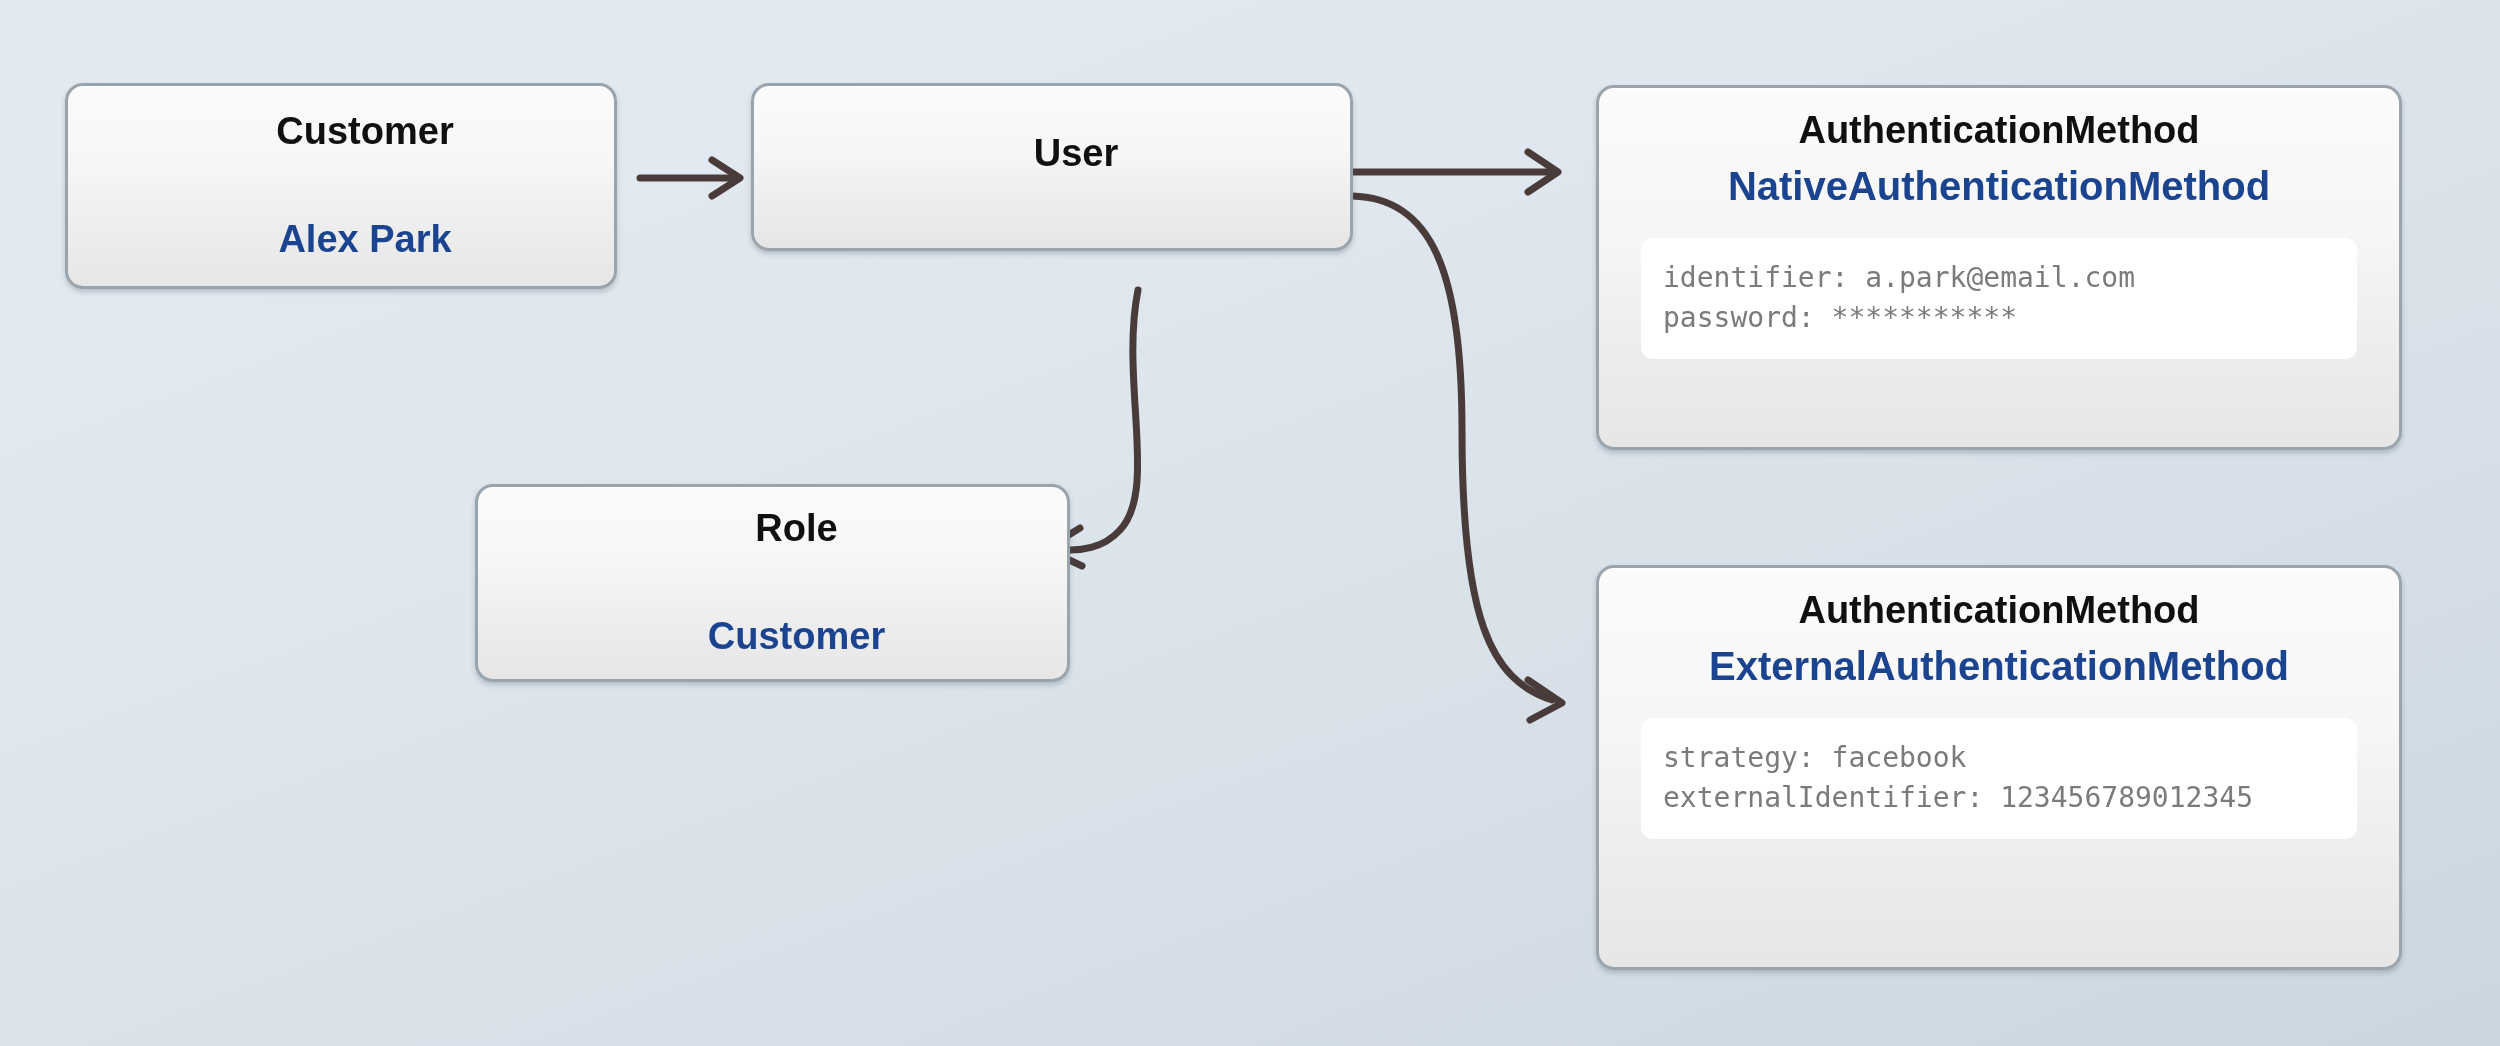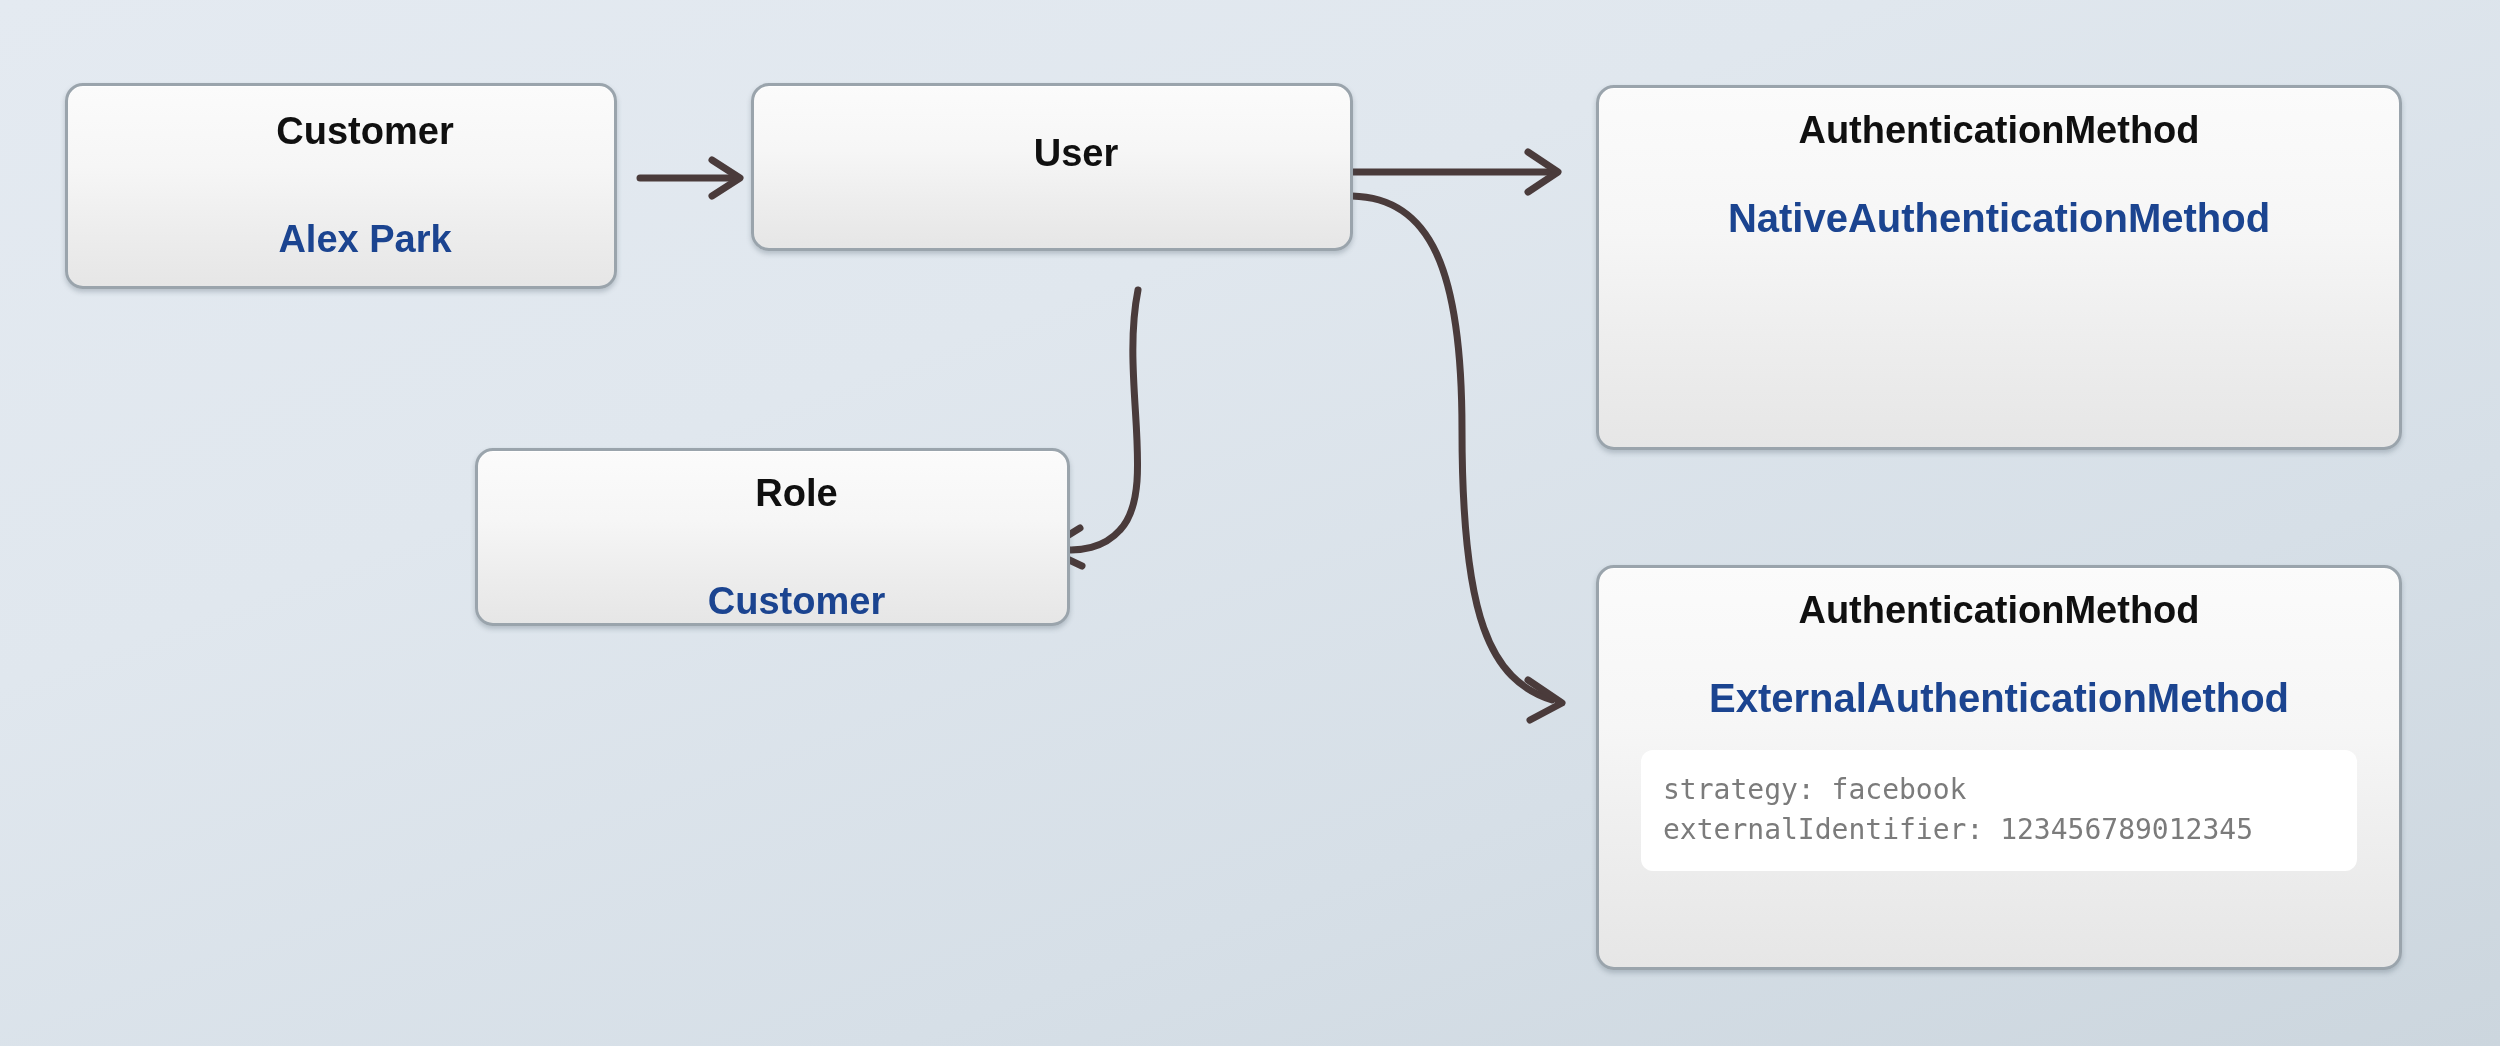"NativeAuthenticationMethod" .node--detail .node-value { margin-top: 44px -> 12px }
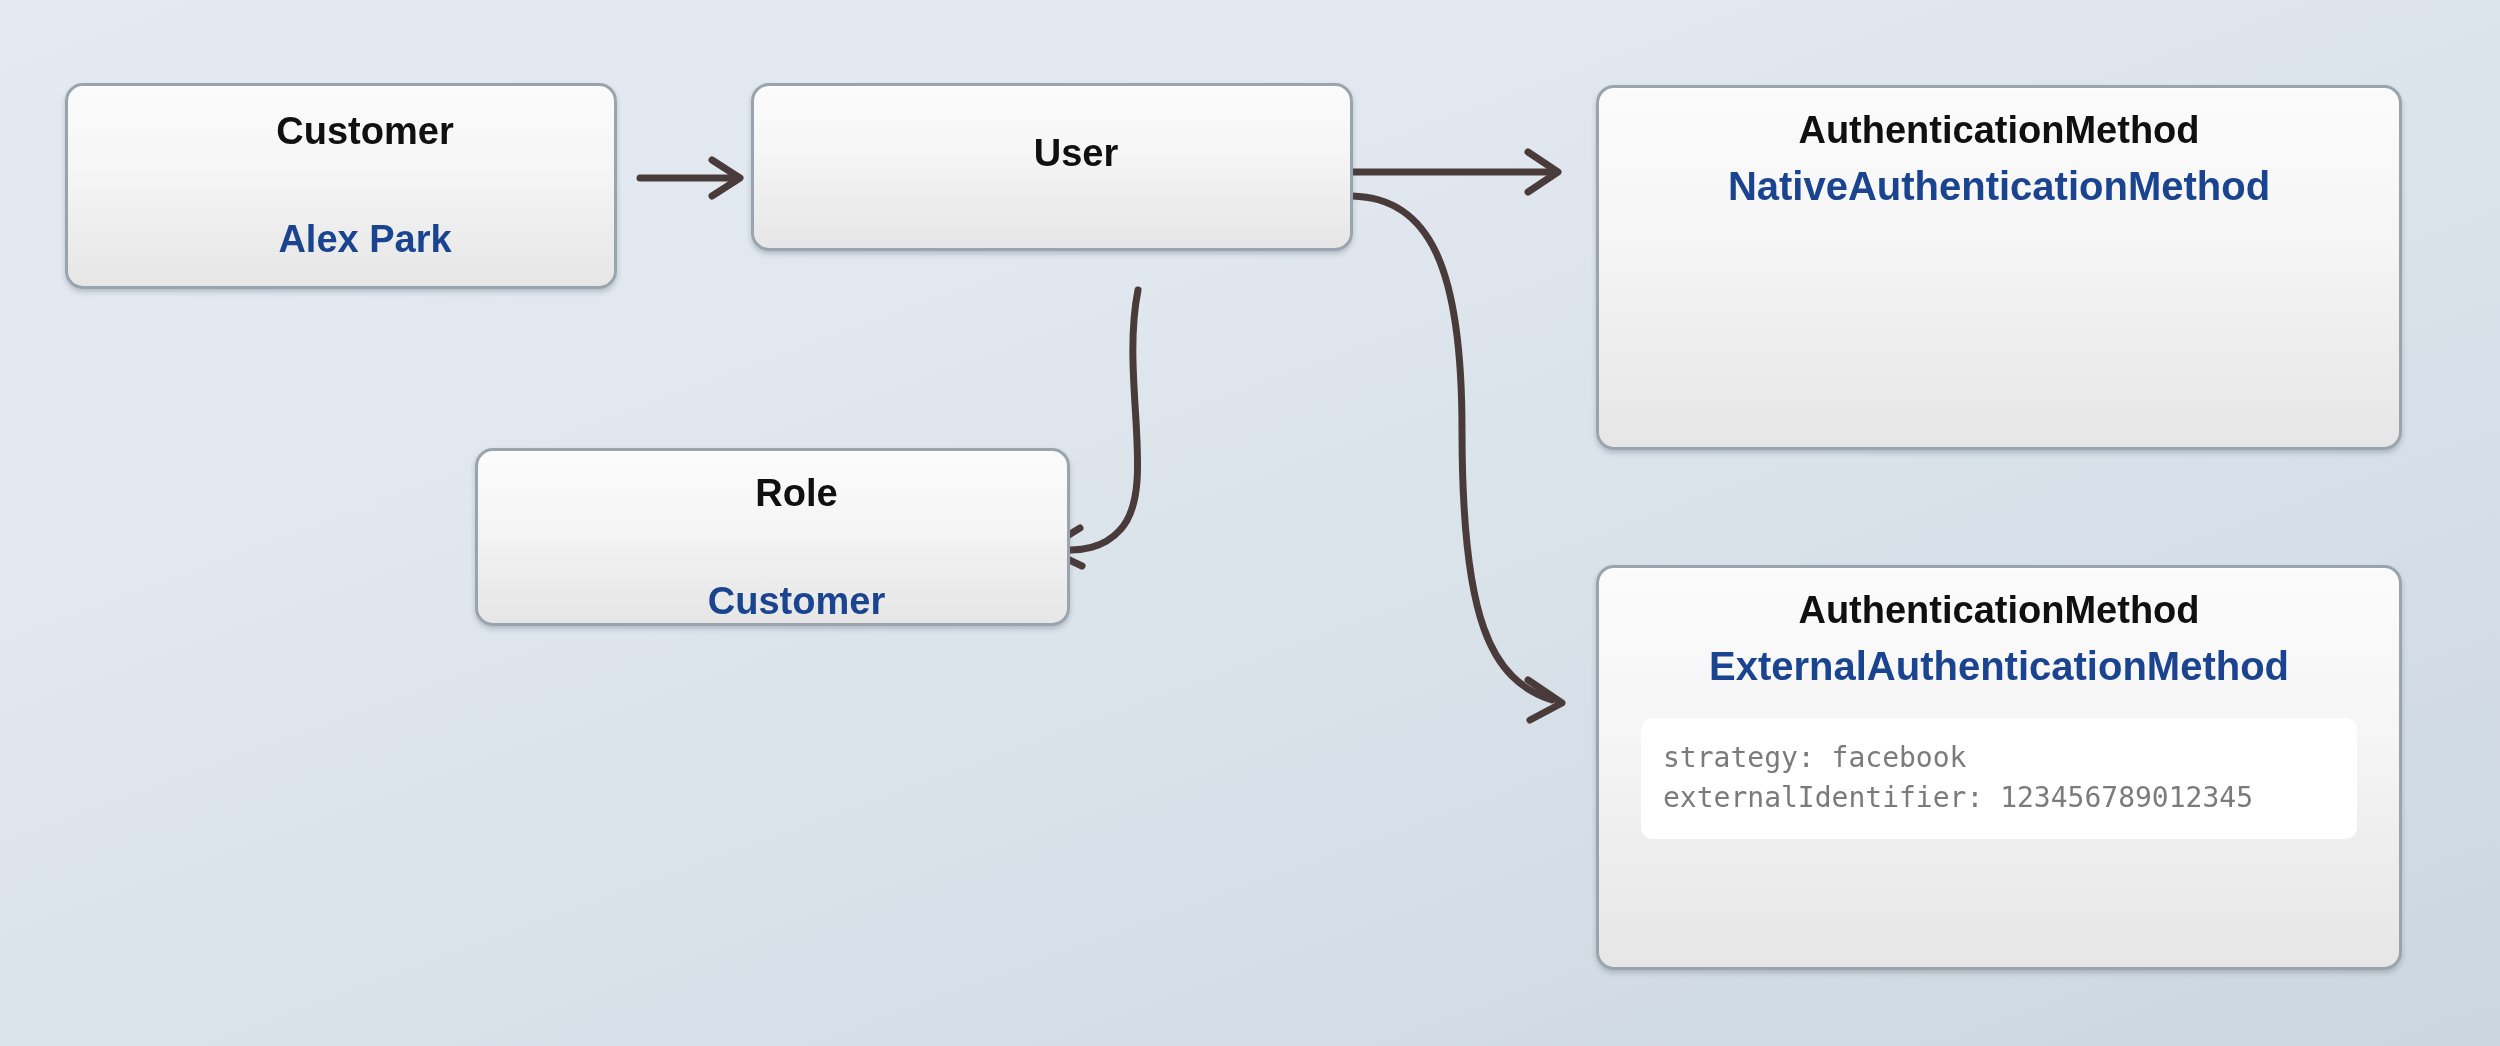"identifier: a.park@email.com" div.attr-panel { html: none -> <div> <div>identifier: a.park@email.com</div> <div>password: ***********</div> </div> }
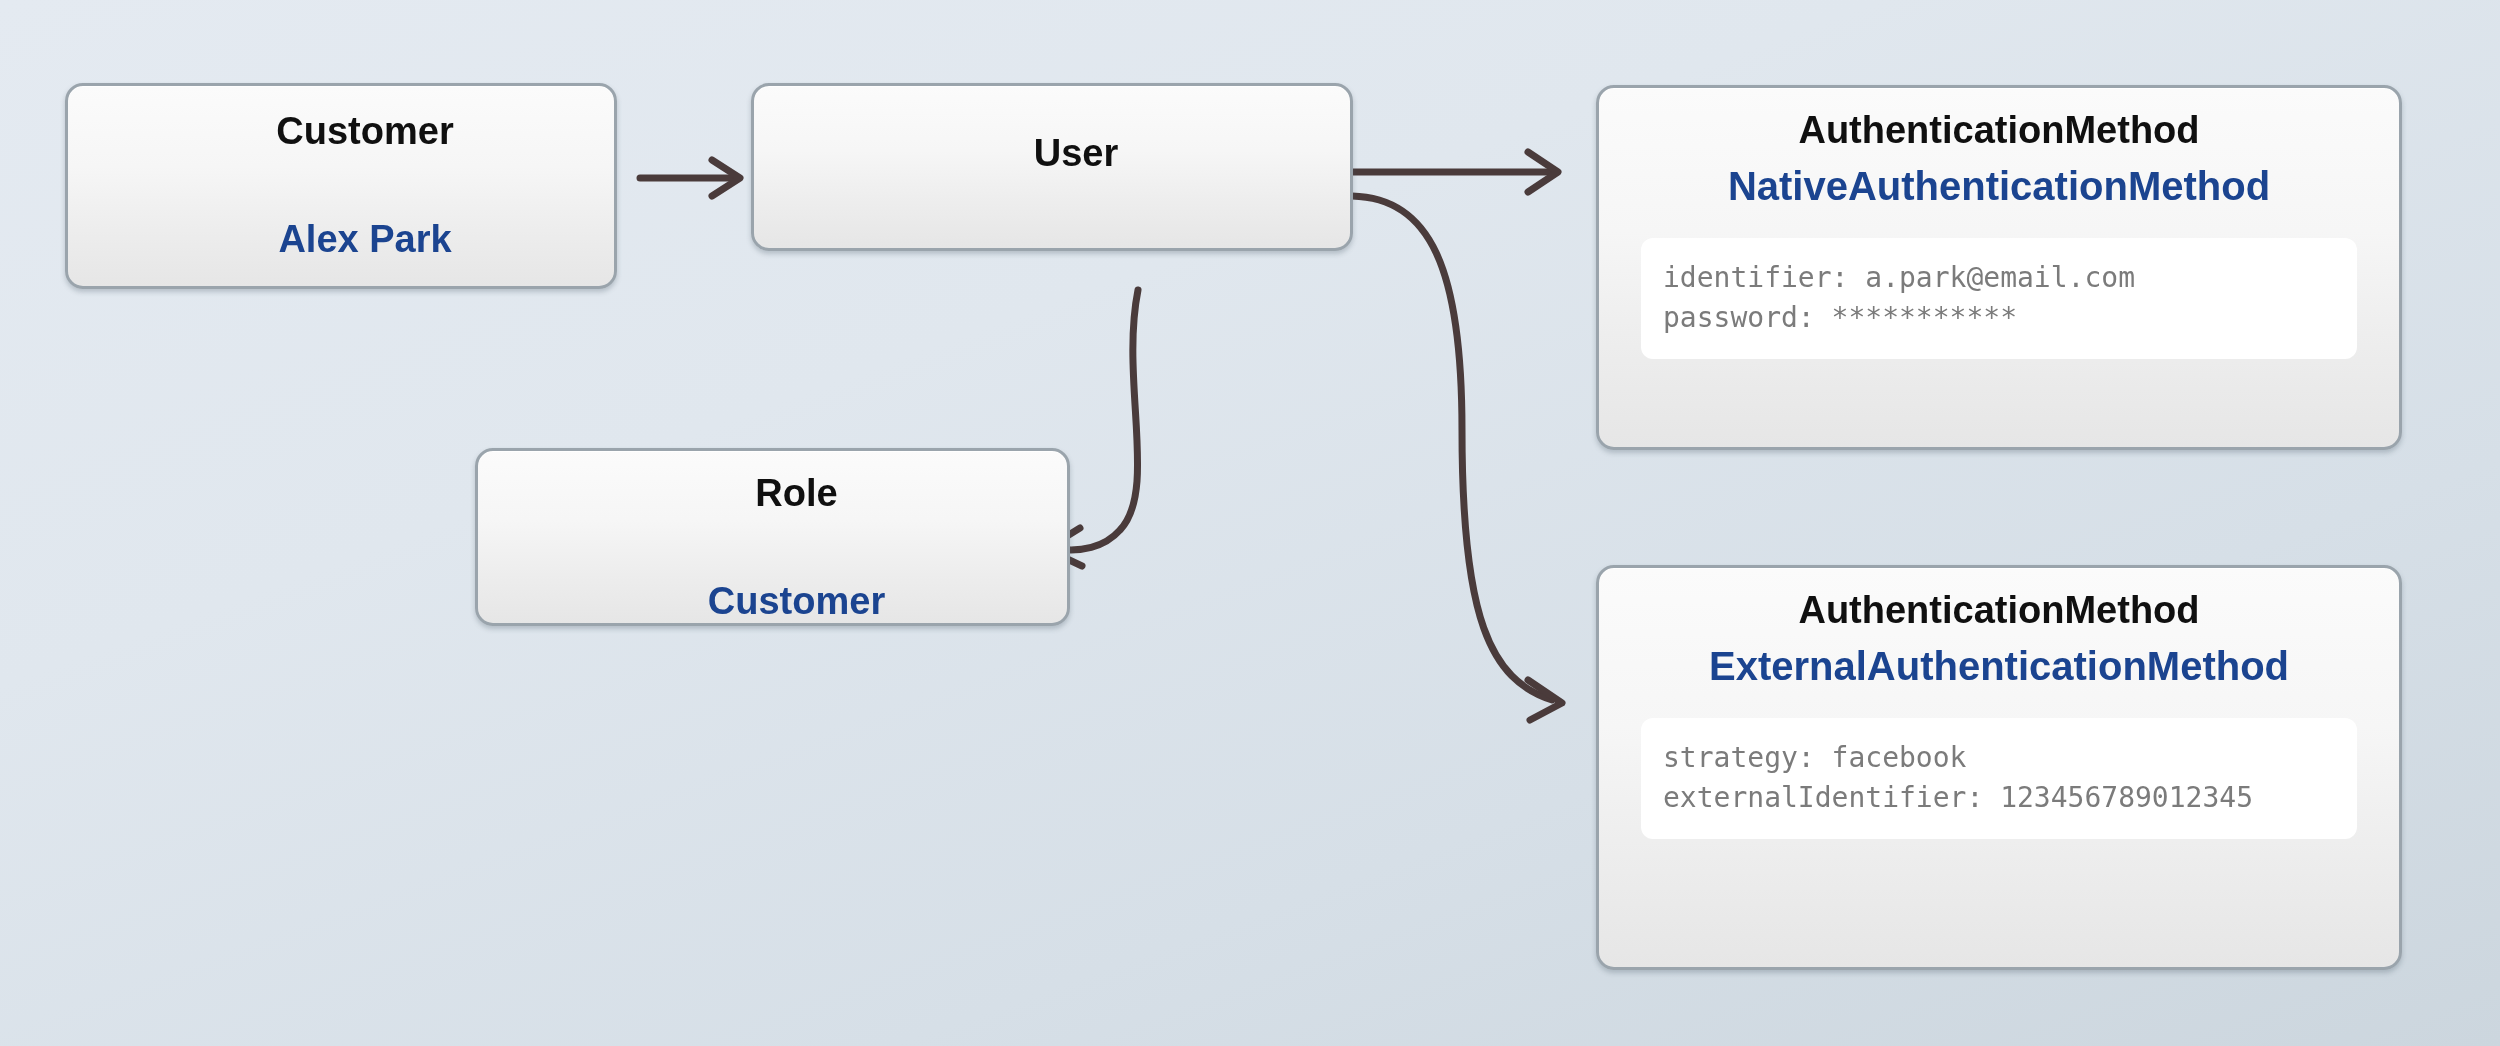"Role" div.node { height: 178px -> 198px; justify-content: flex-end -> none; top: 448px -> 484px }
